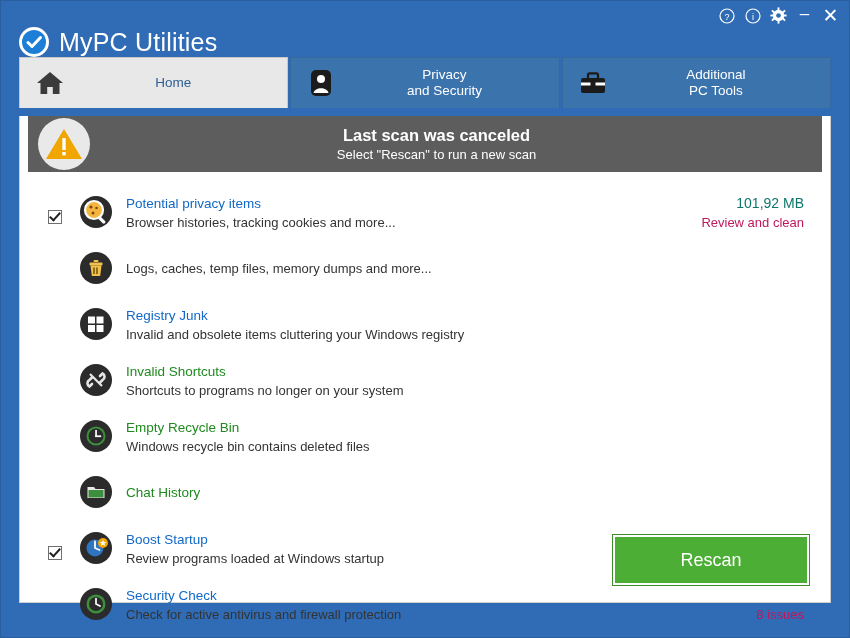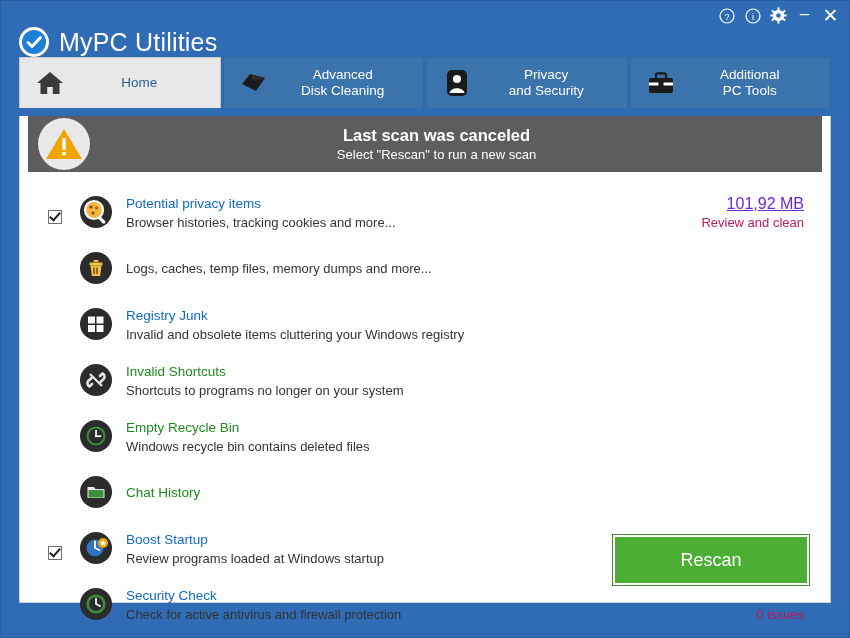"Advanced" div.tab { html: <div> <div> <svg> <path></path> <path></path> </svg> </div> <div>Advanced Disk Cleaning</div> </div> -> none }
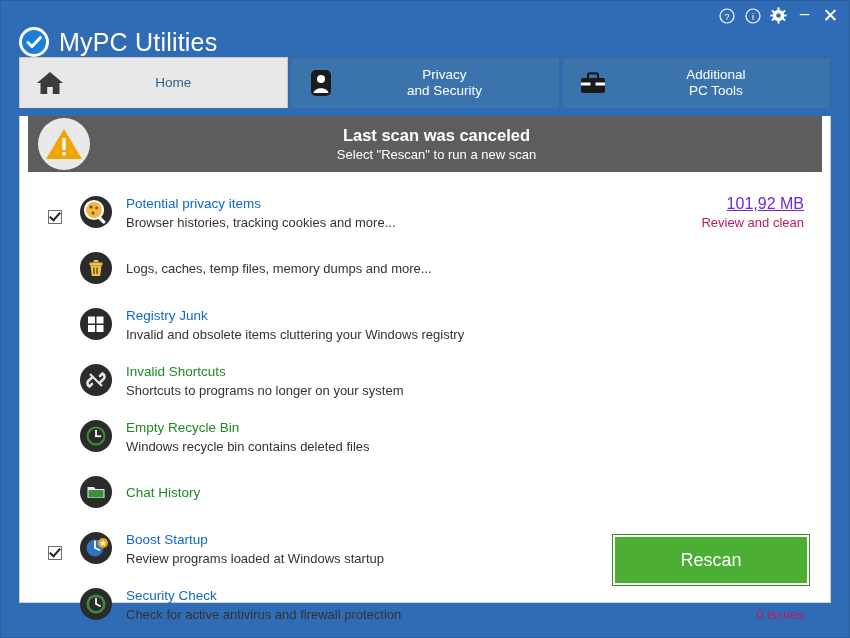"101,92 MB" .item-size { color: #6d28d9 -> #0f766e; font-size: 16px -> 14px; text-decoration: underline -> none }
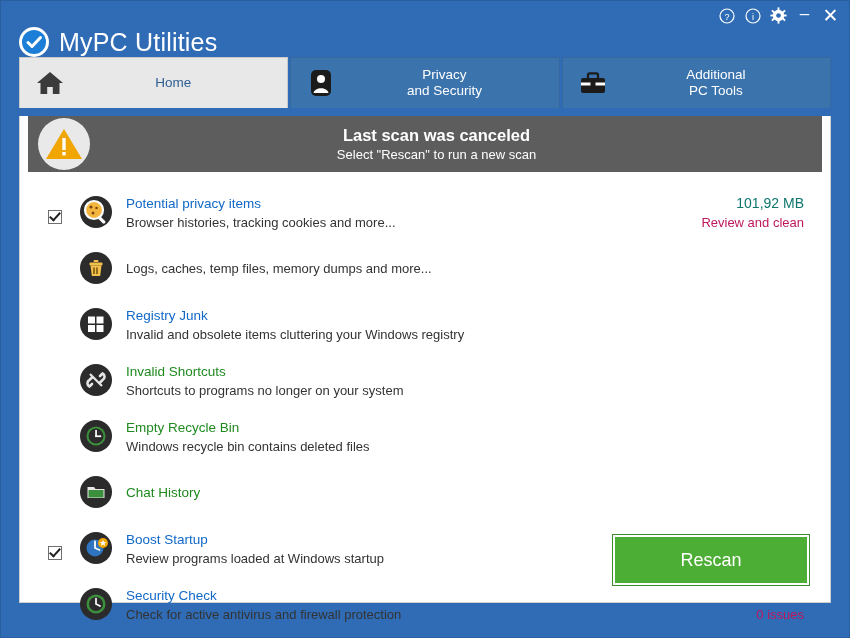"0 issues" a.item-link { text: 0 -> 8 }
